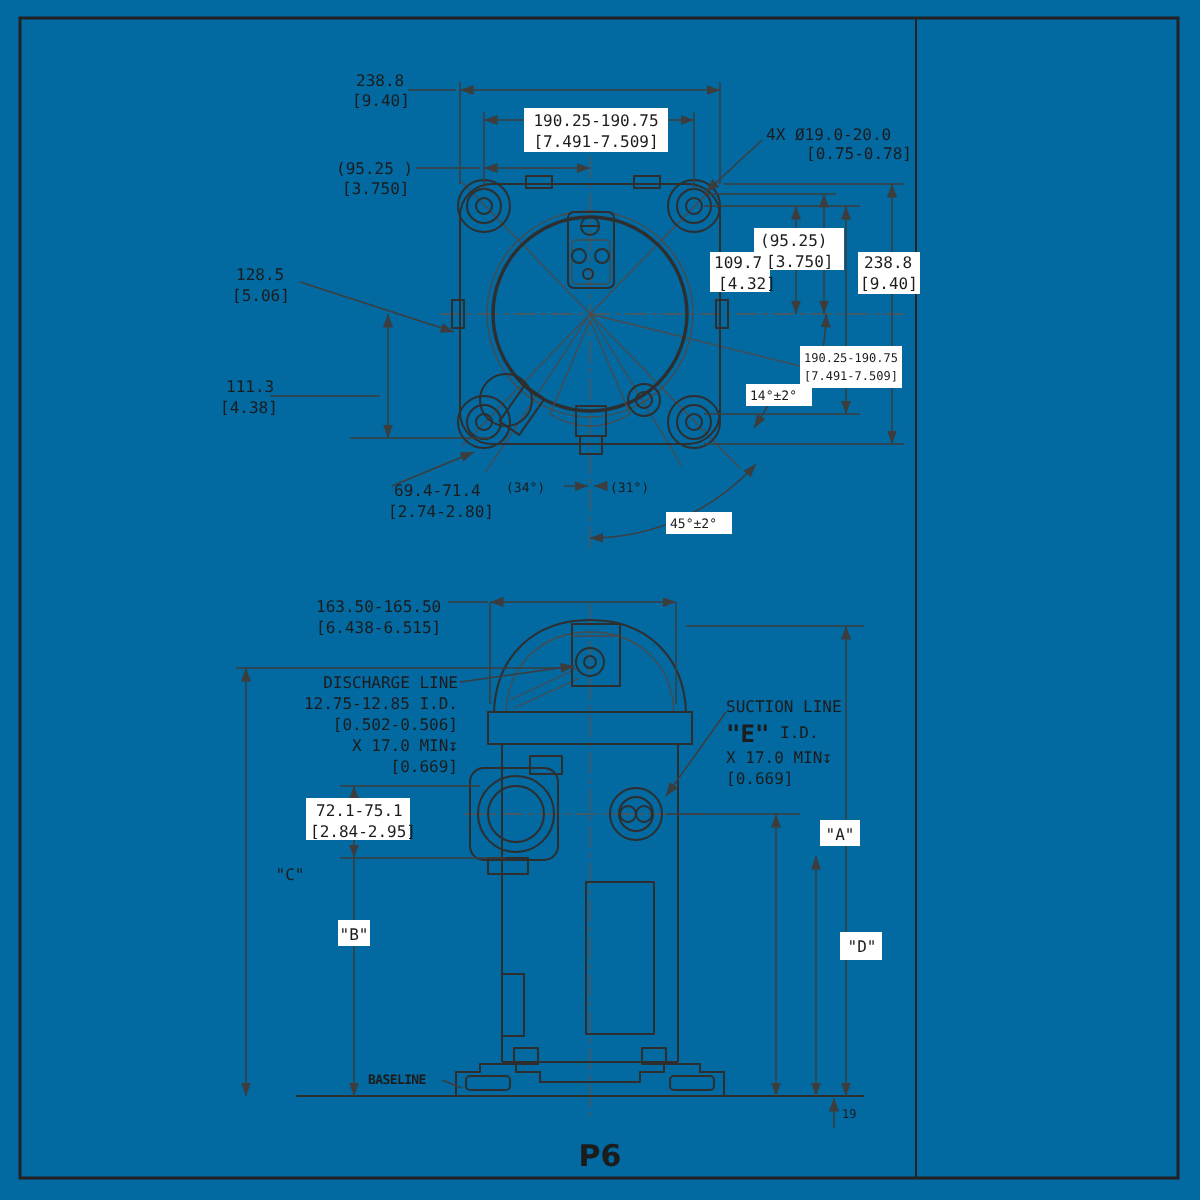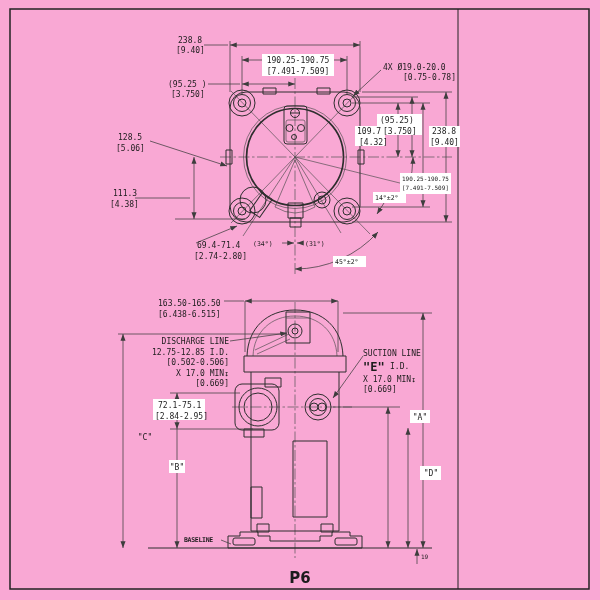"238.8" .sheet { background: #f9a8d4 -> #0369a1 }
